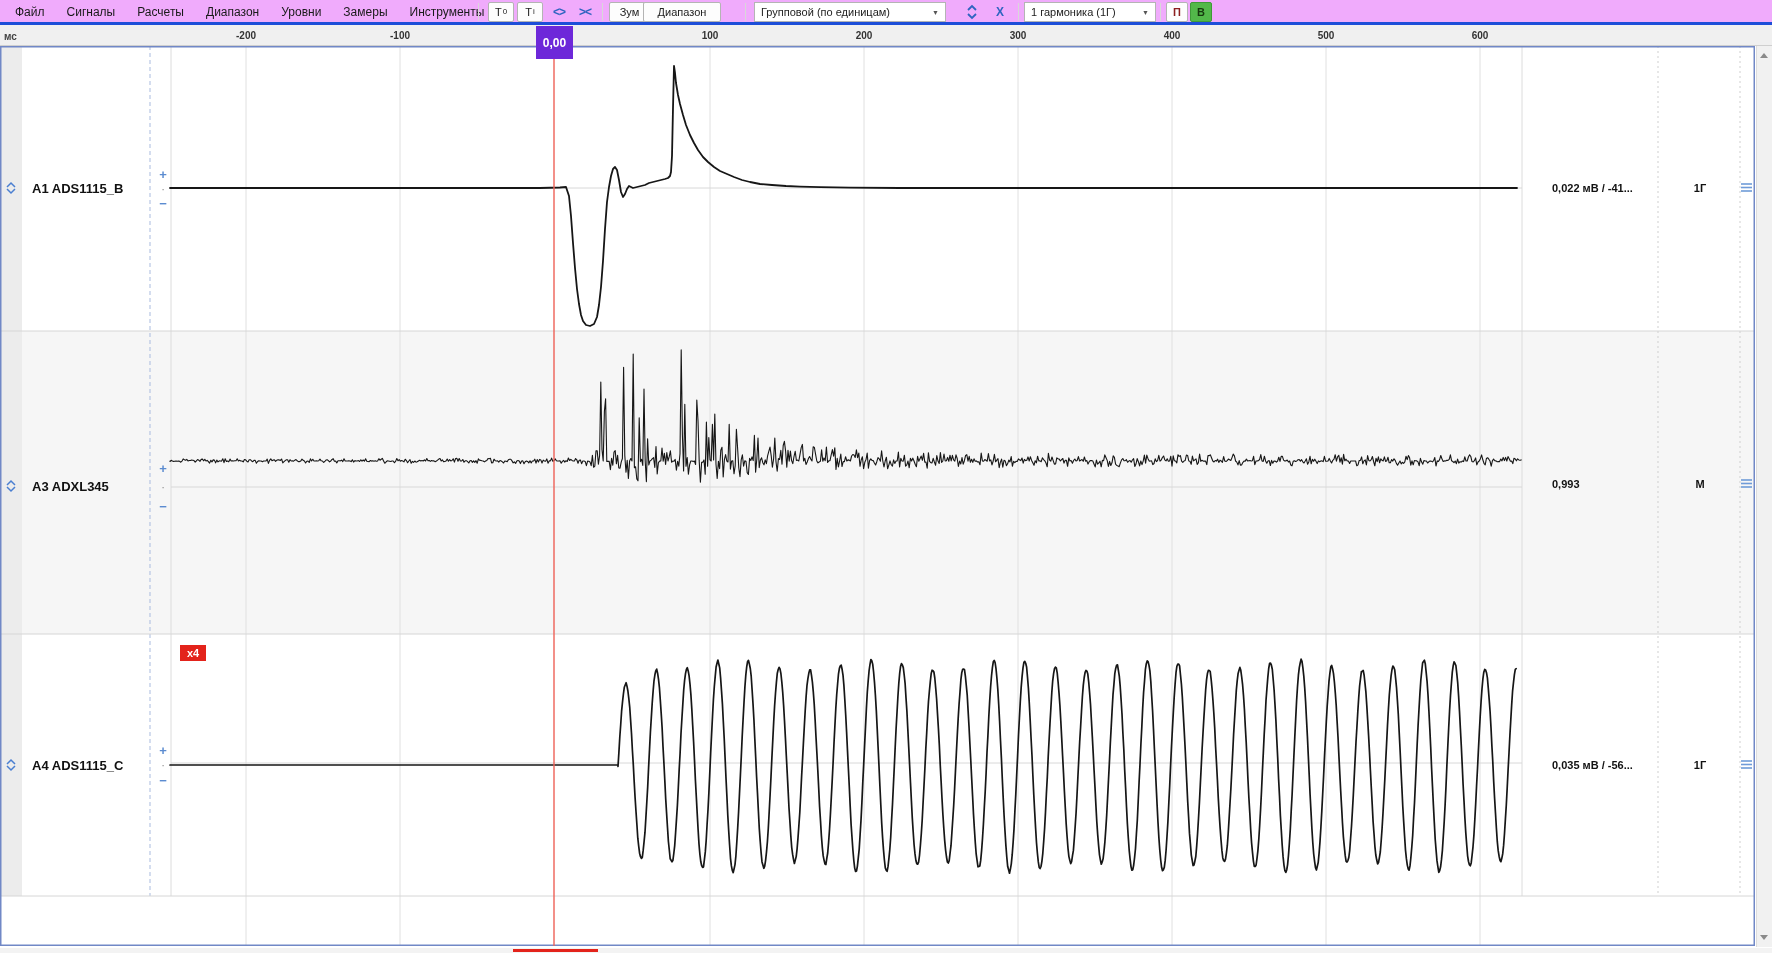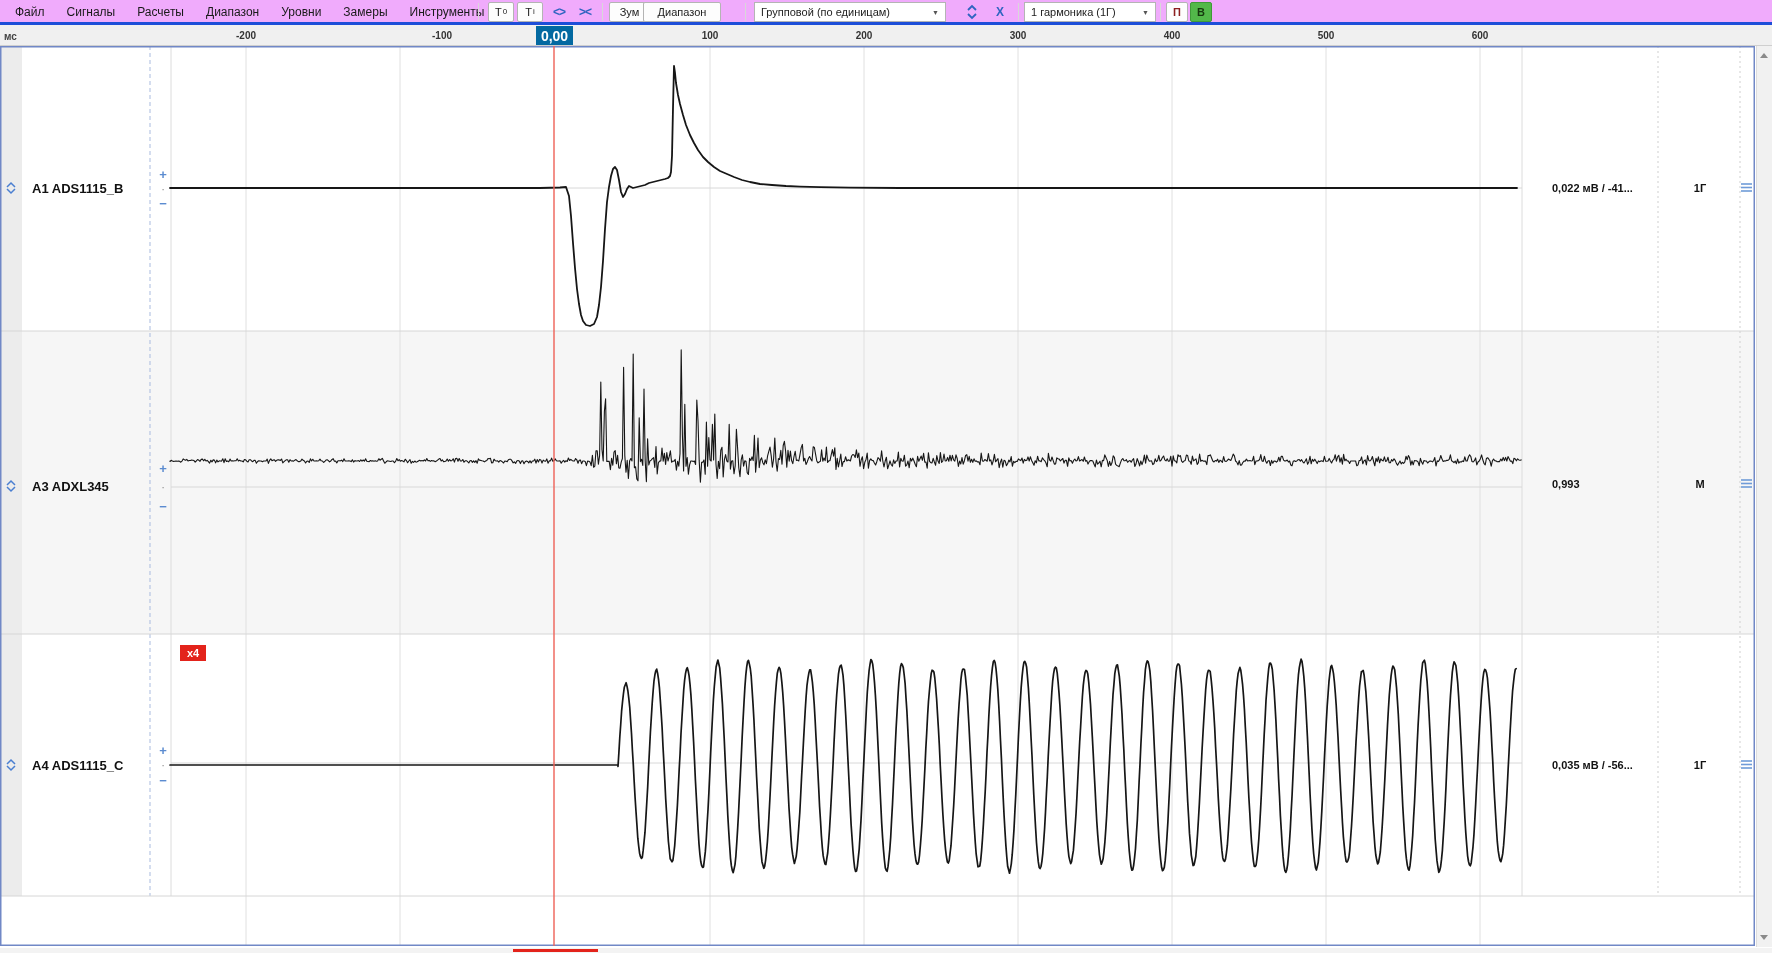"-100" span.rtick { margin-left: 42px -> none }
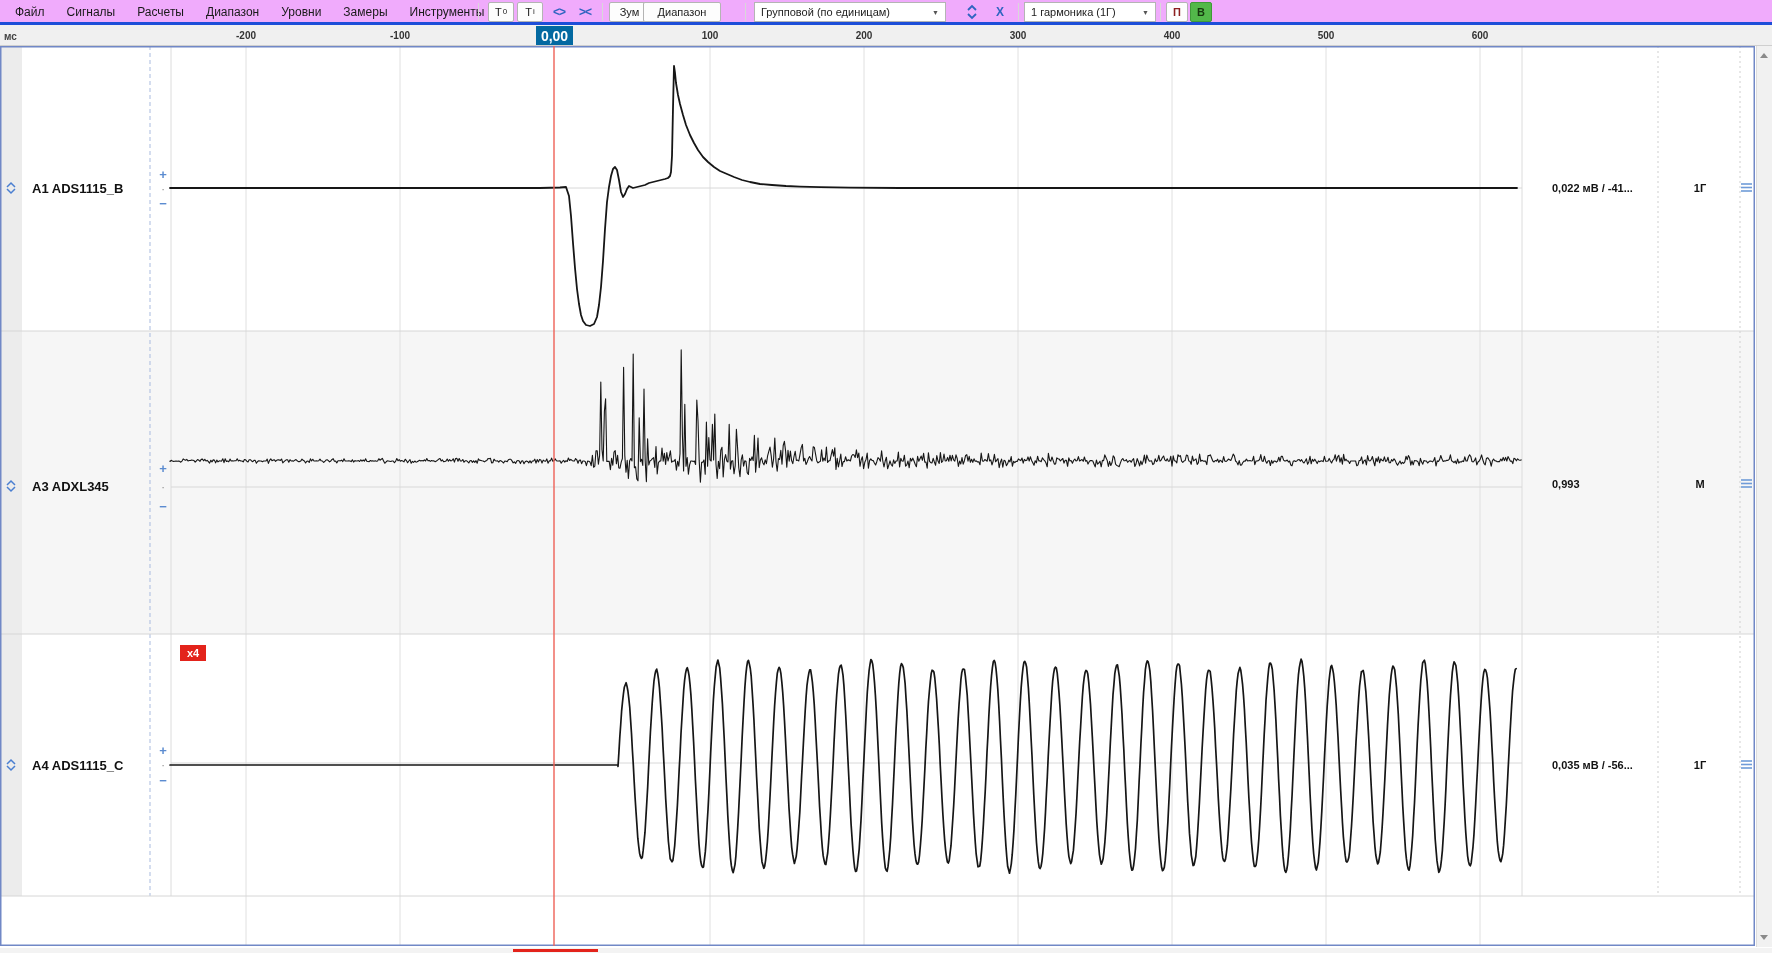"0,00" .rcursor { background: #0369a1 -> #6d28d9; font-size: 14px -> 12px; height: 19px -> 33px }
